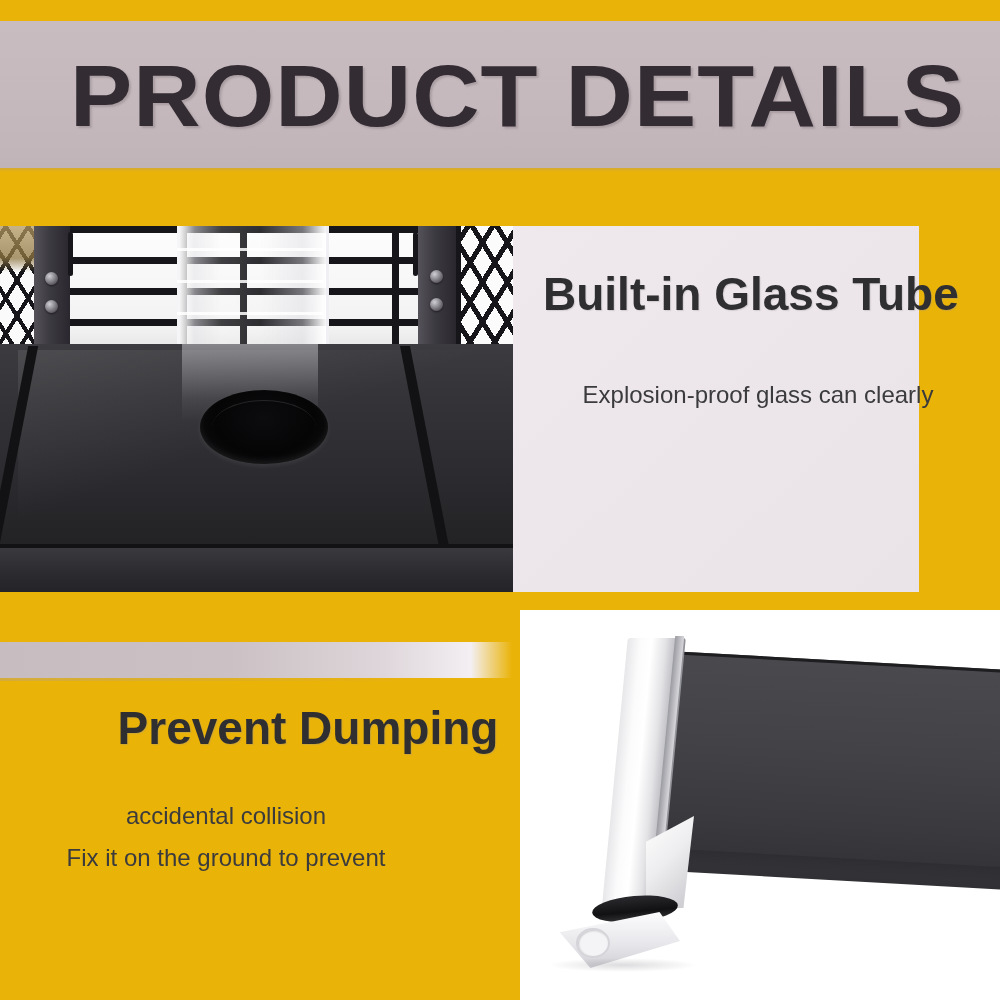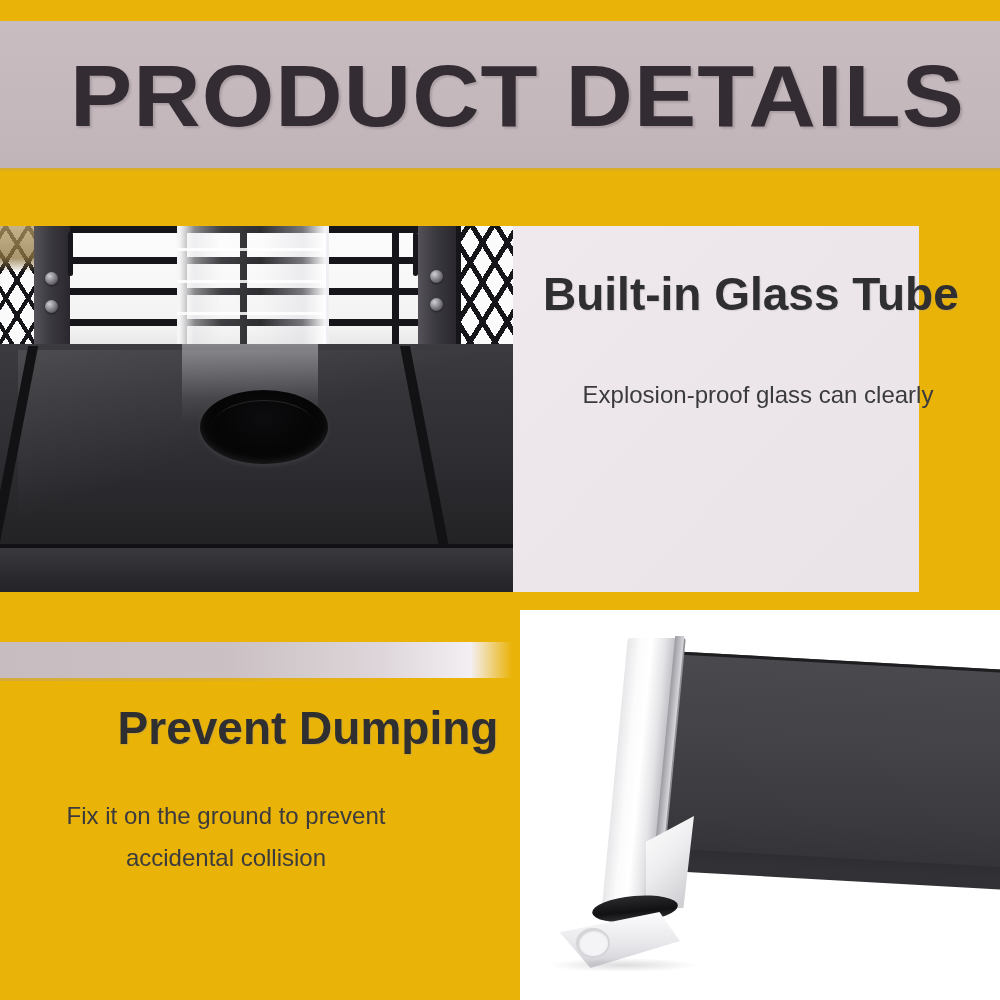"Fix it on the ground" div { order: before "accidental collision" -> after "accidental collision" }
